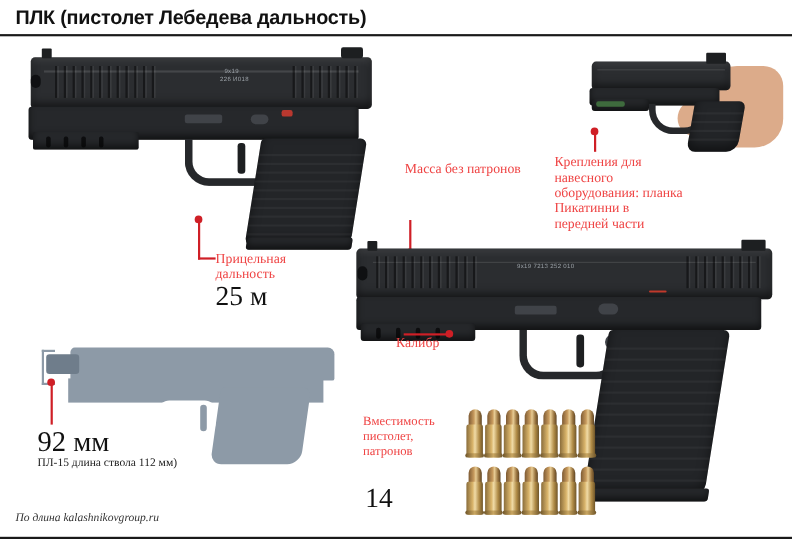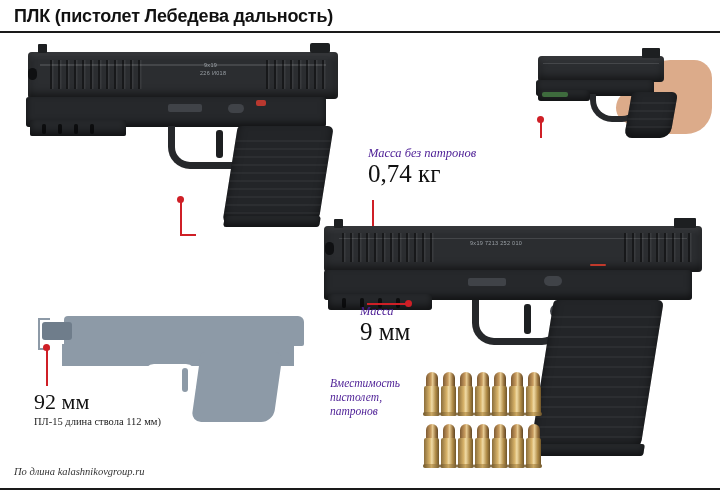"Масса без патронов" .callout .lbl { color: #4c1d95 -> #ef4444; font-style: italic -> none }
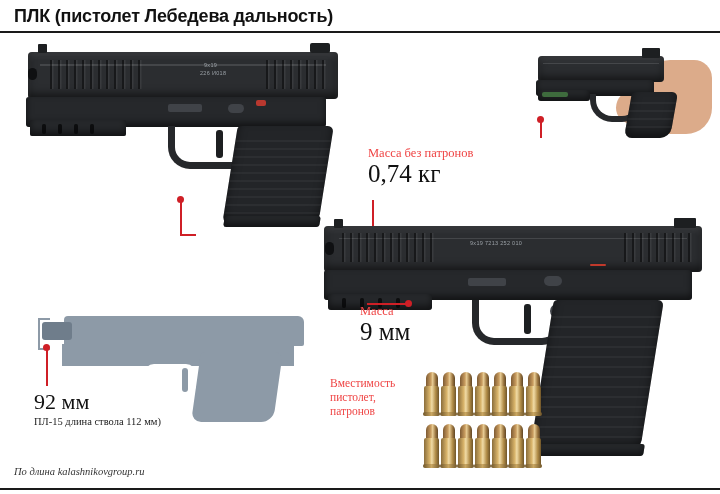"Крепления для навесного оборудования:" div.callout { html: none -> <div> <span>Крепления для навесного оборудования: планка Пикатинни в передней части</span> </div> }
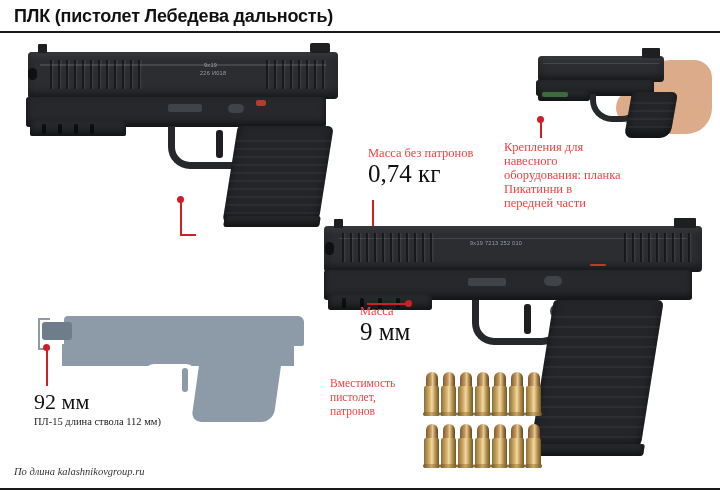"0,74 кг" span.val { html: <span>0,74 кг</span> -> none }
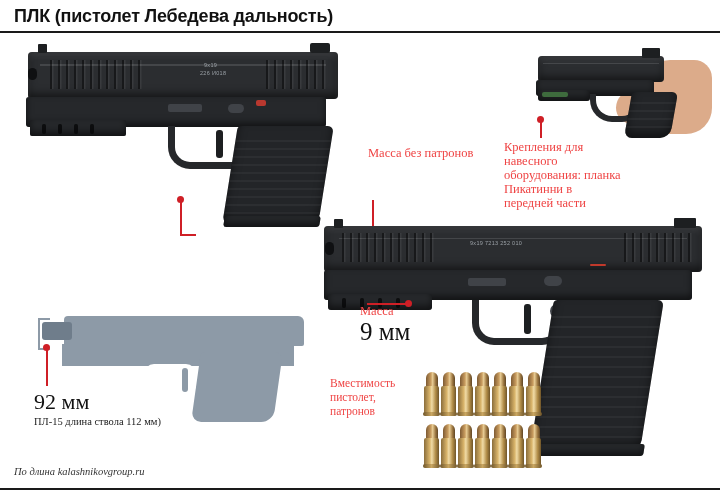"Прицельная дальность" div.callout { html: none -> <div> <span>Прицельная дальность</span> <span>25 м</span> </div> }
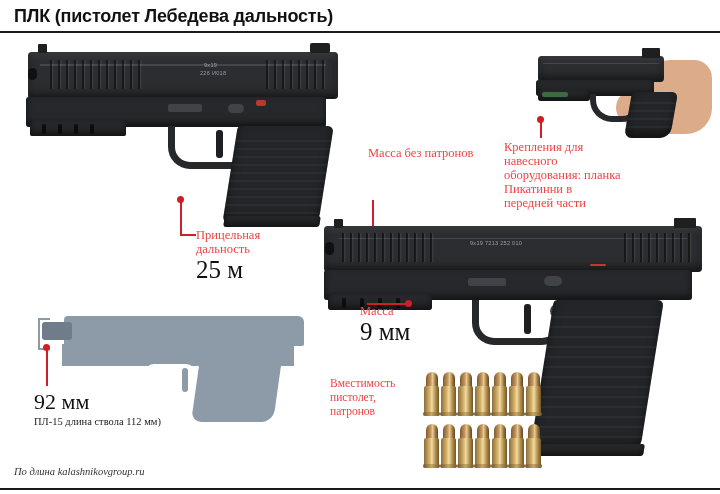"Масса" span.lbl { text: Масса -> Калибр }
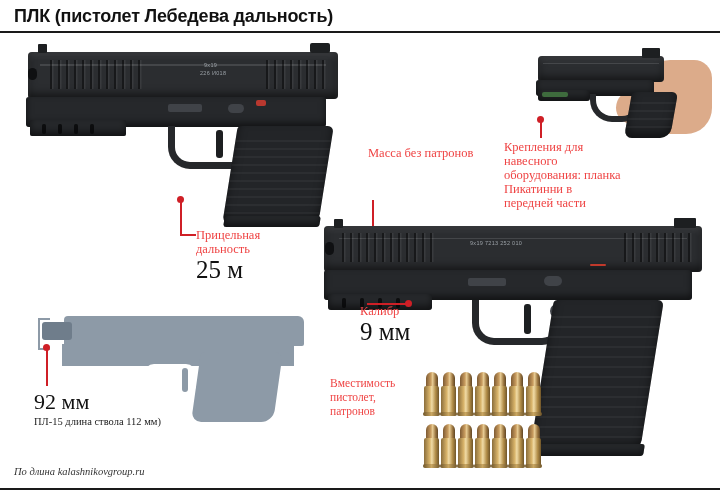"9 мм" span.val { html: <span>9 мм</span> -> none }
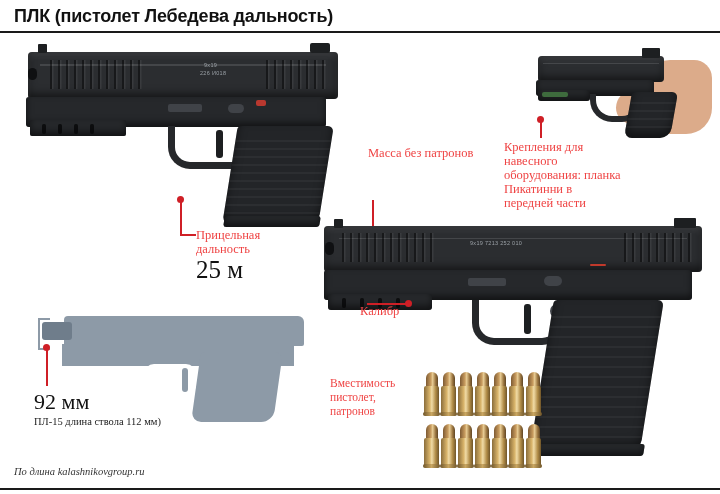"92 мм" span.val { font-size: 22px -> 26px }
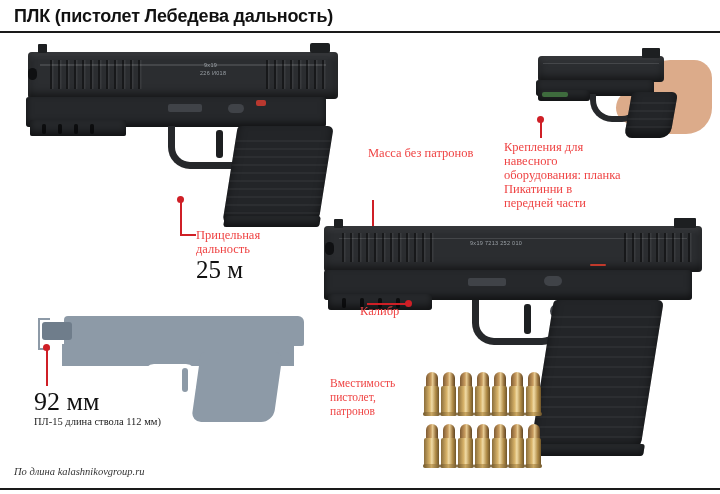"14" div.callout { html: none -> <div> <span>14</span> </div> }
